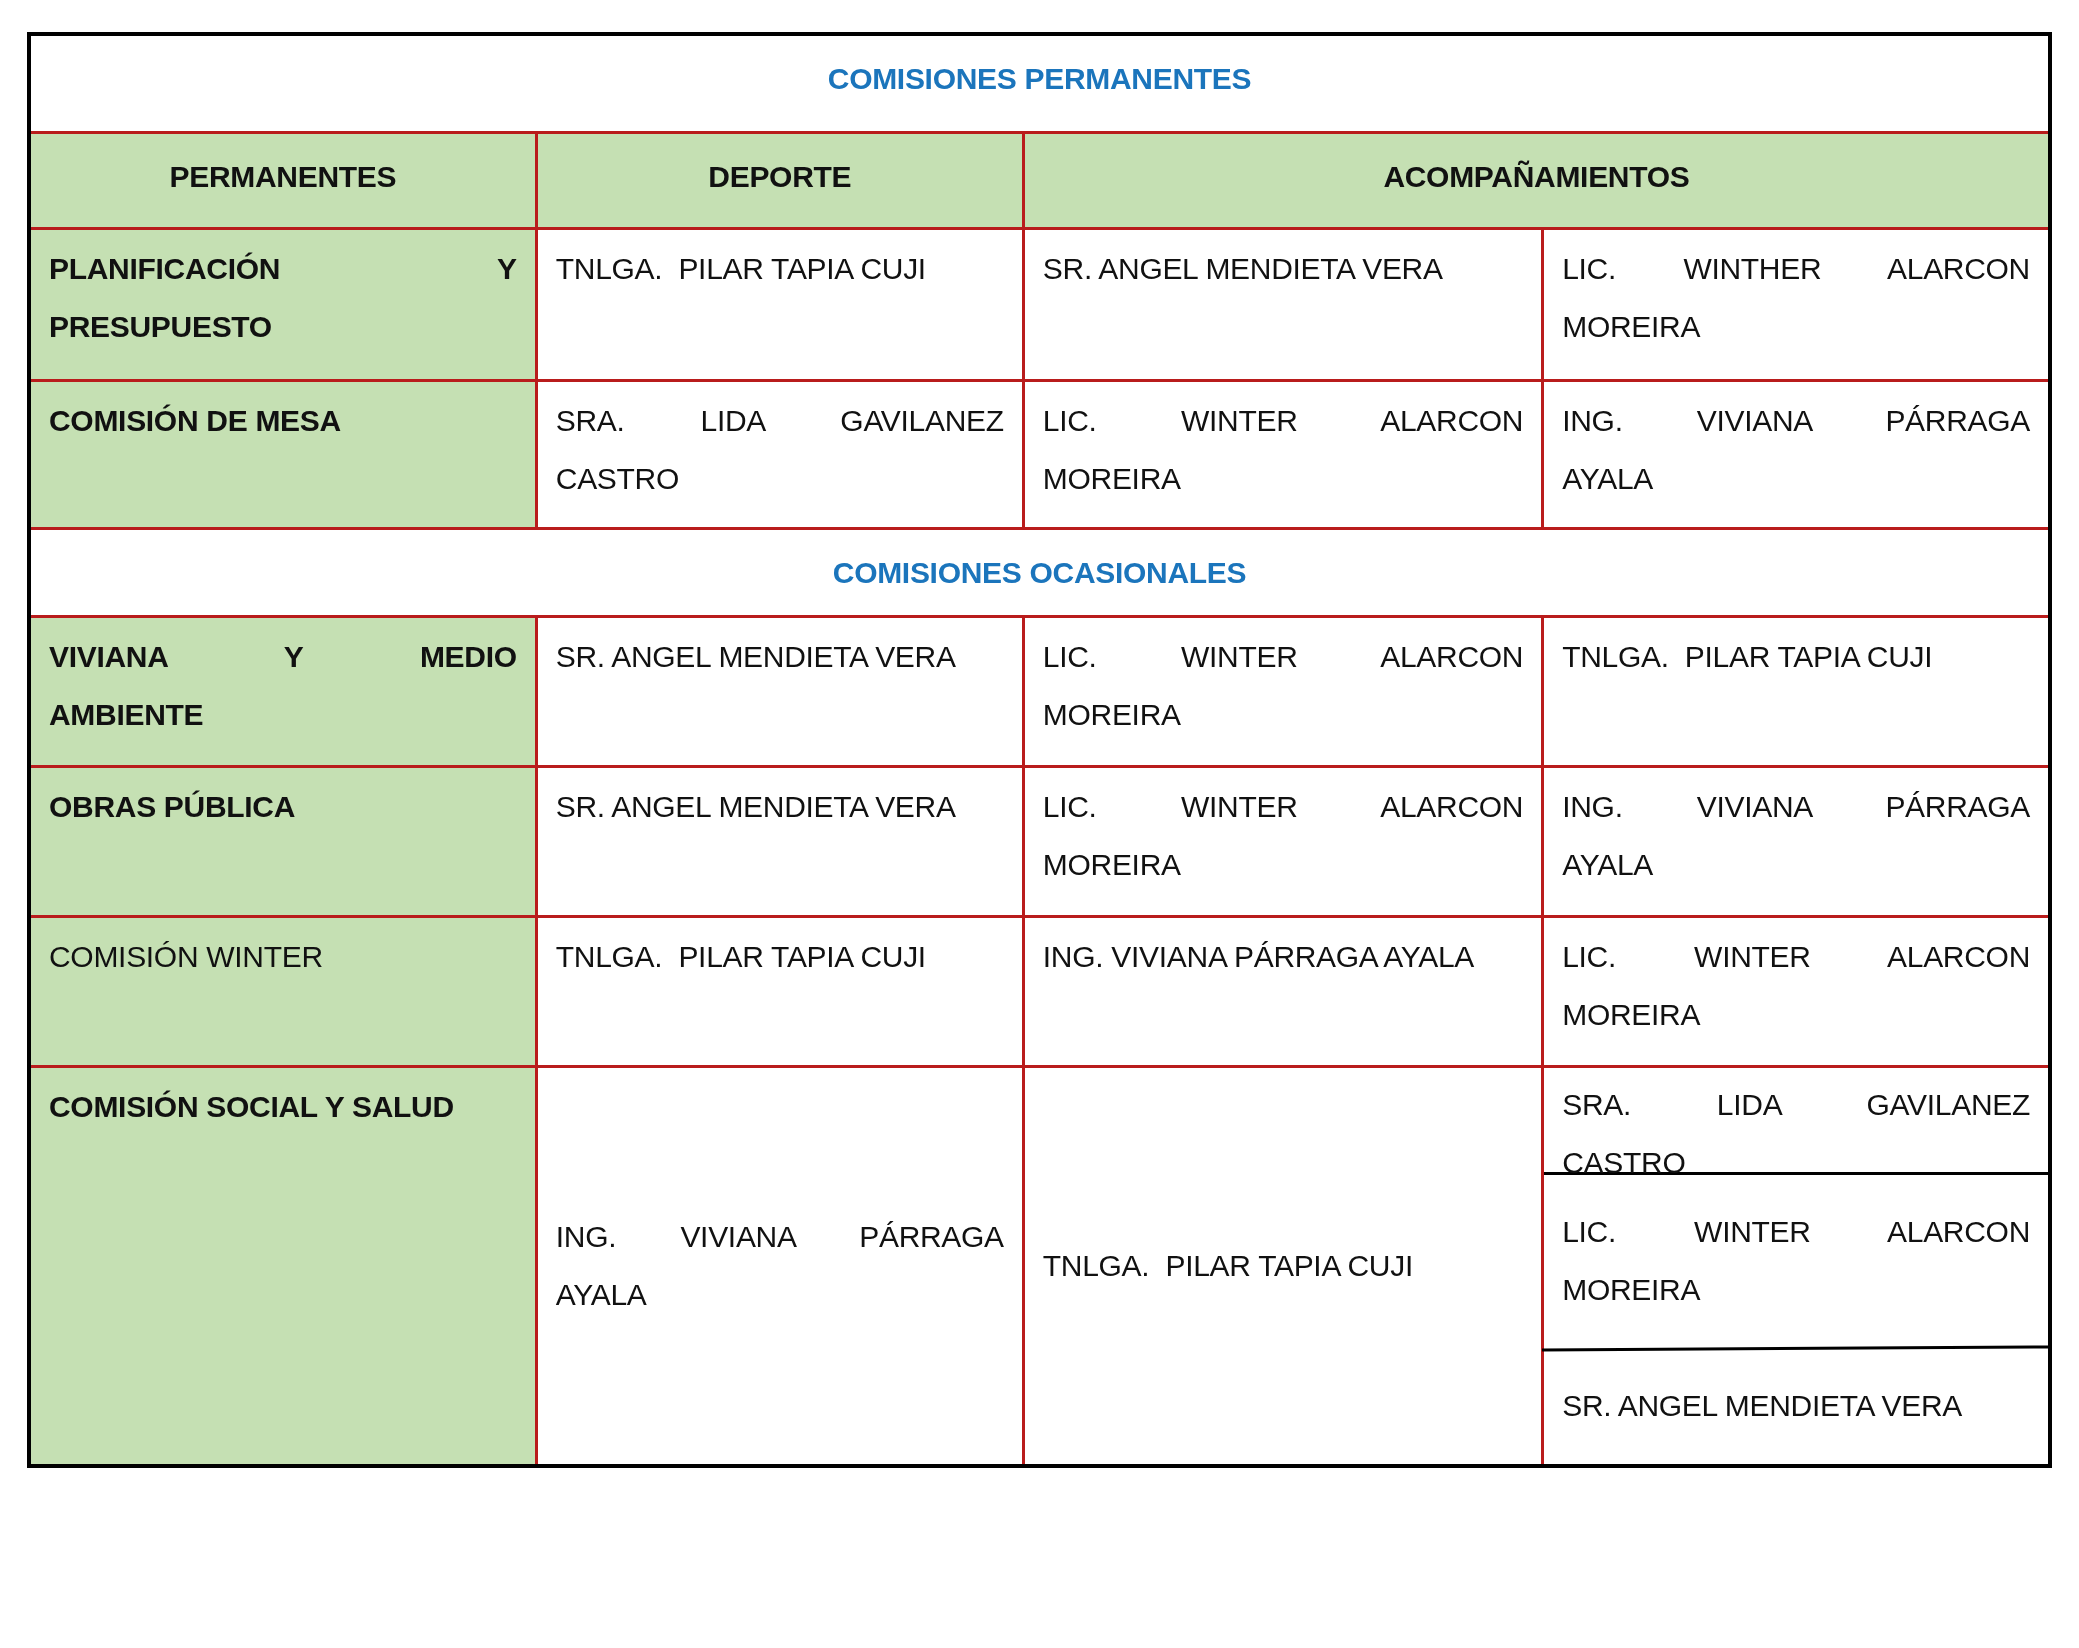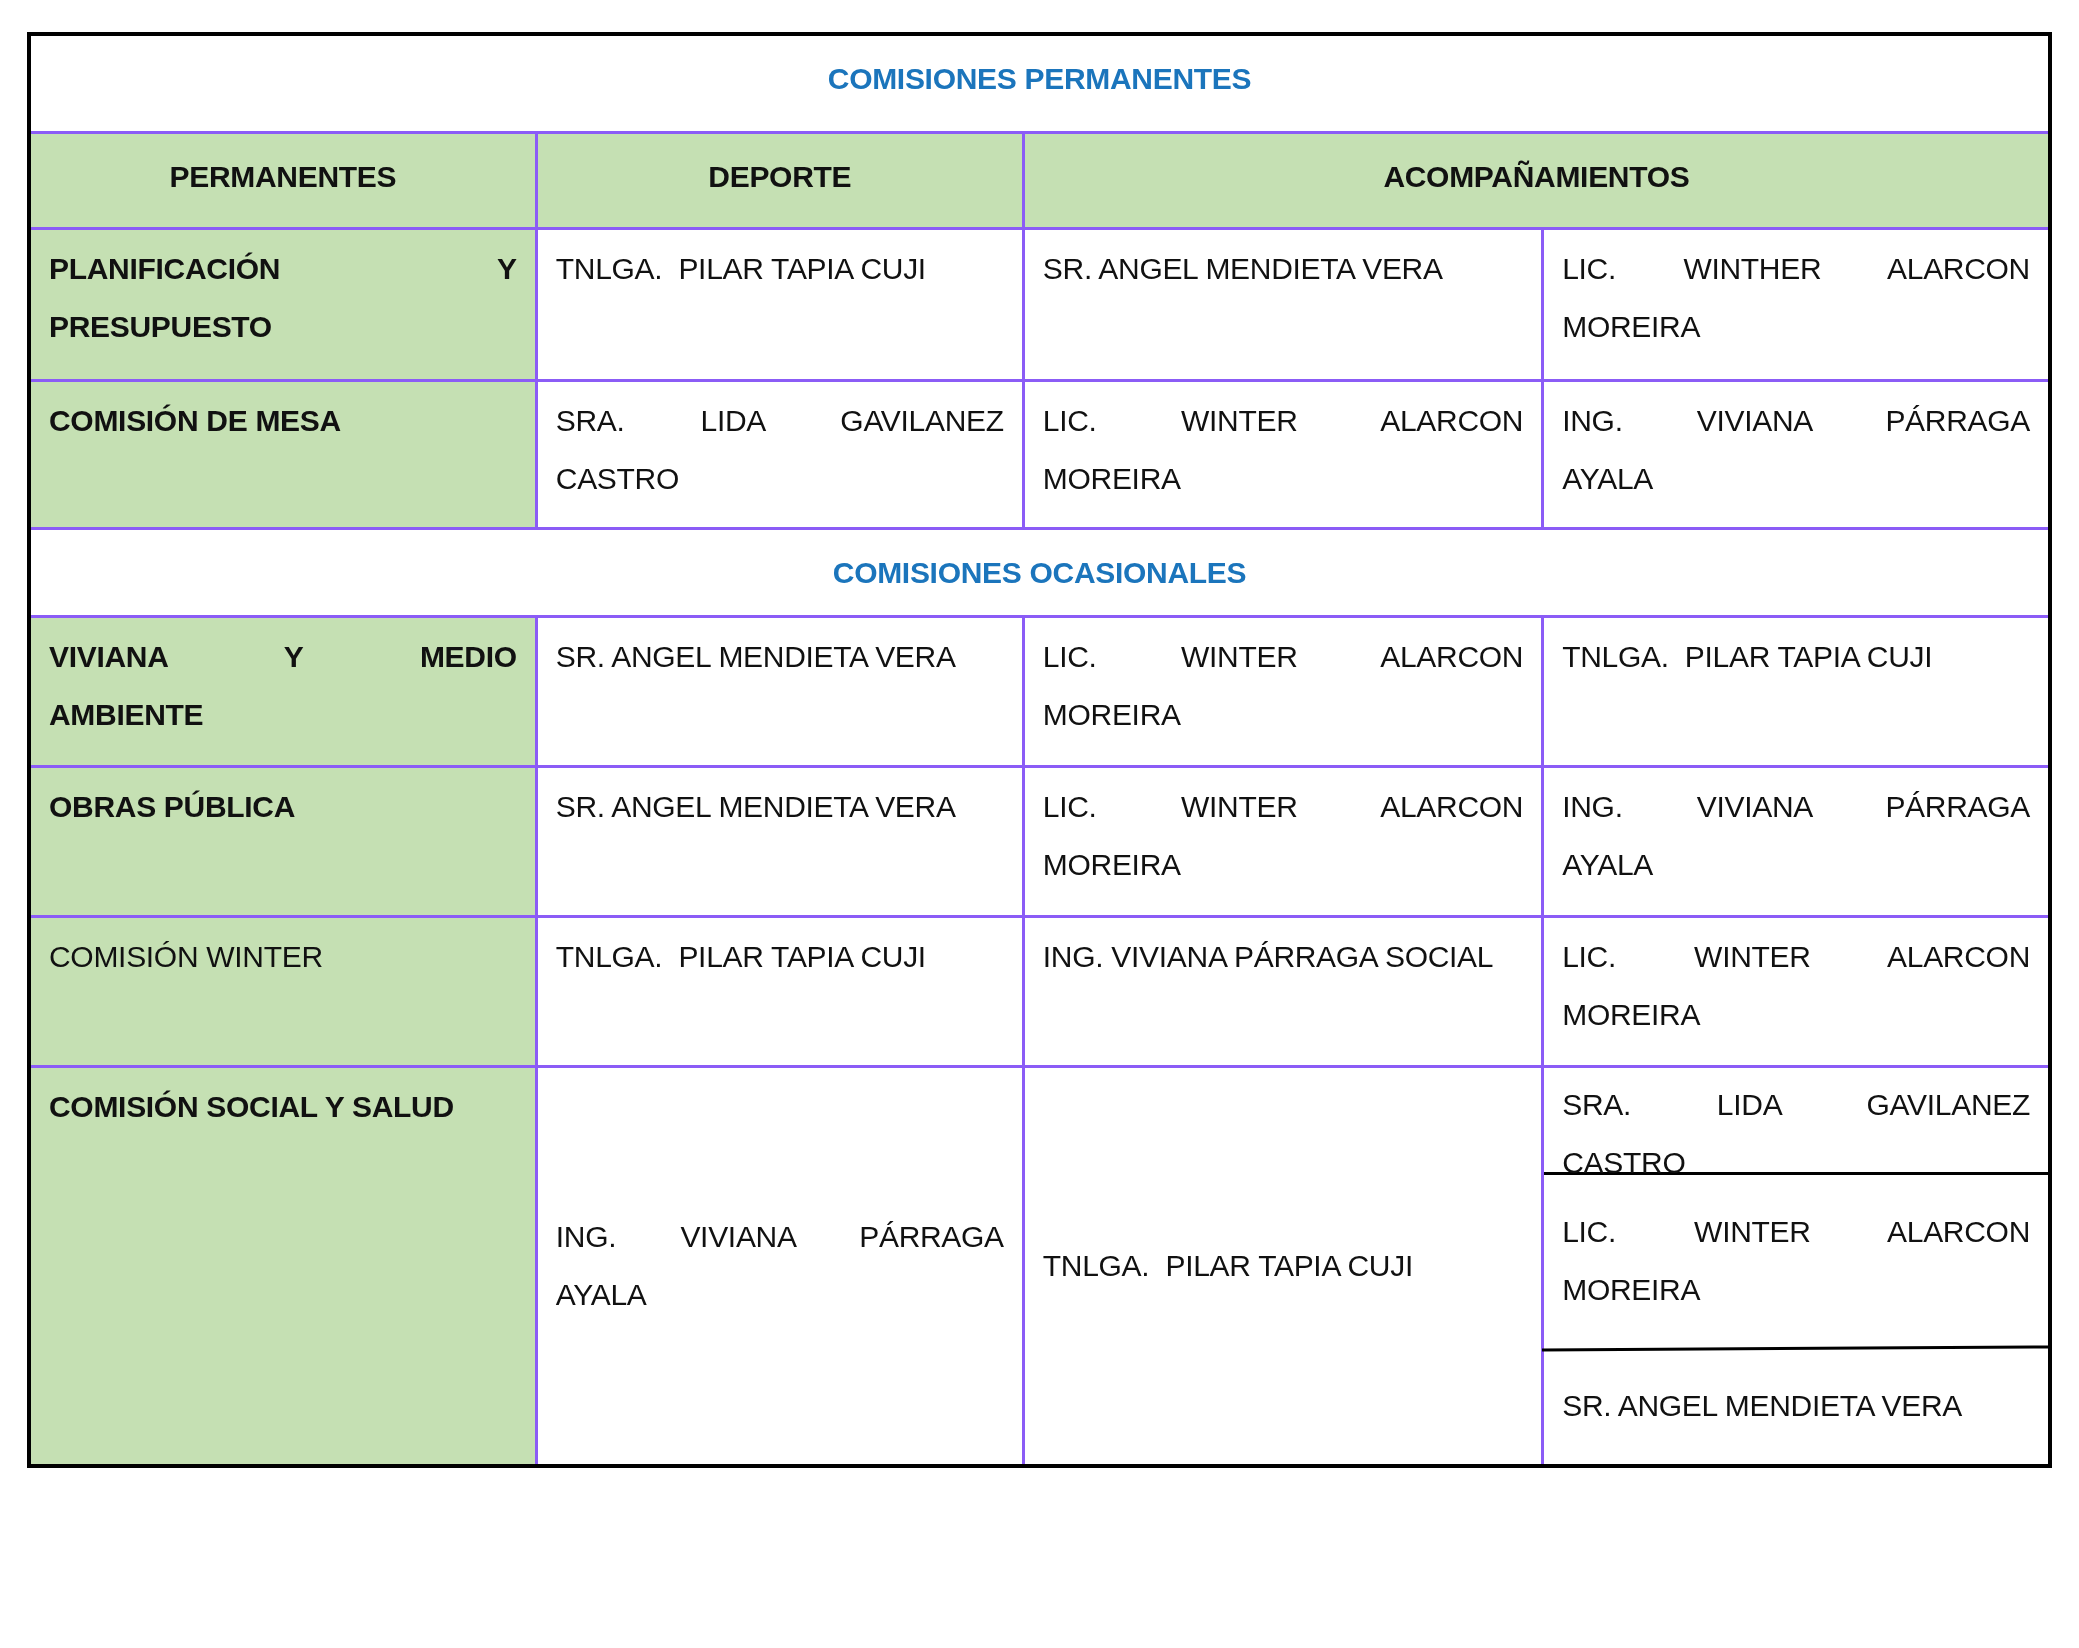"COMISIONES PERMANENTES" td { border: 3px solid #8b5cf6 -> 3px solid #b91c1c }
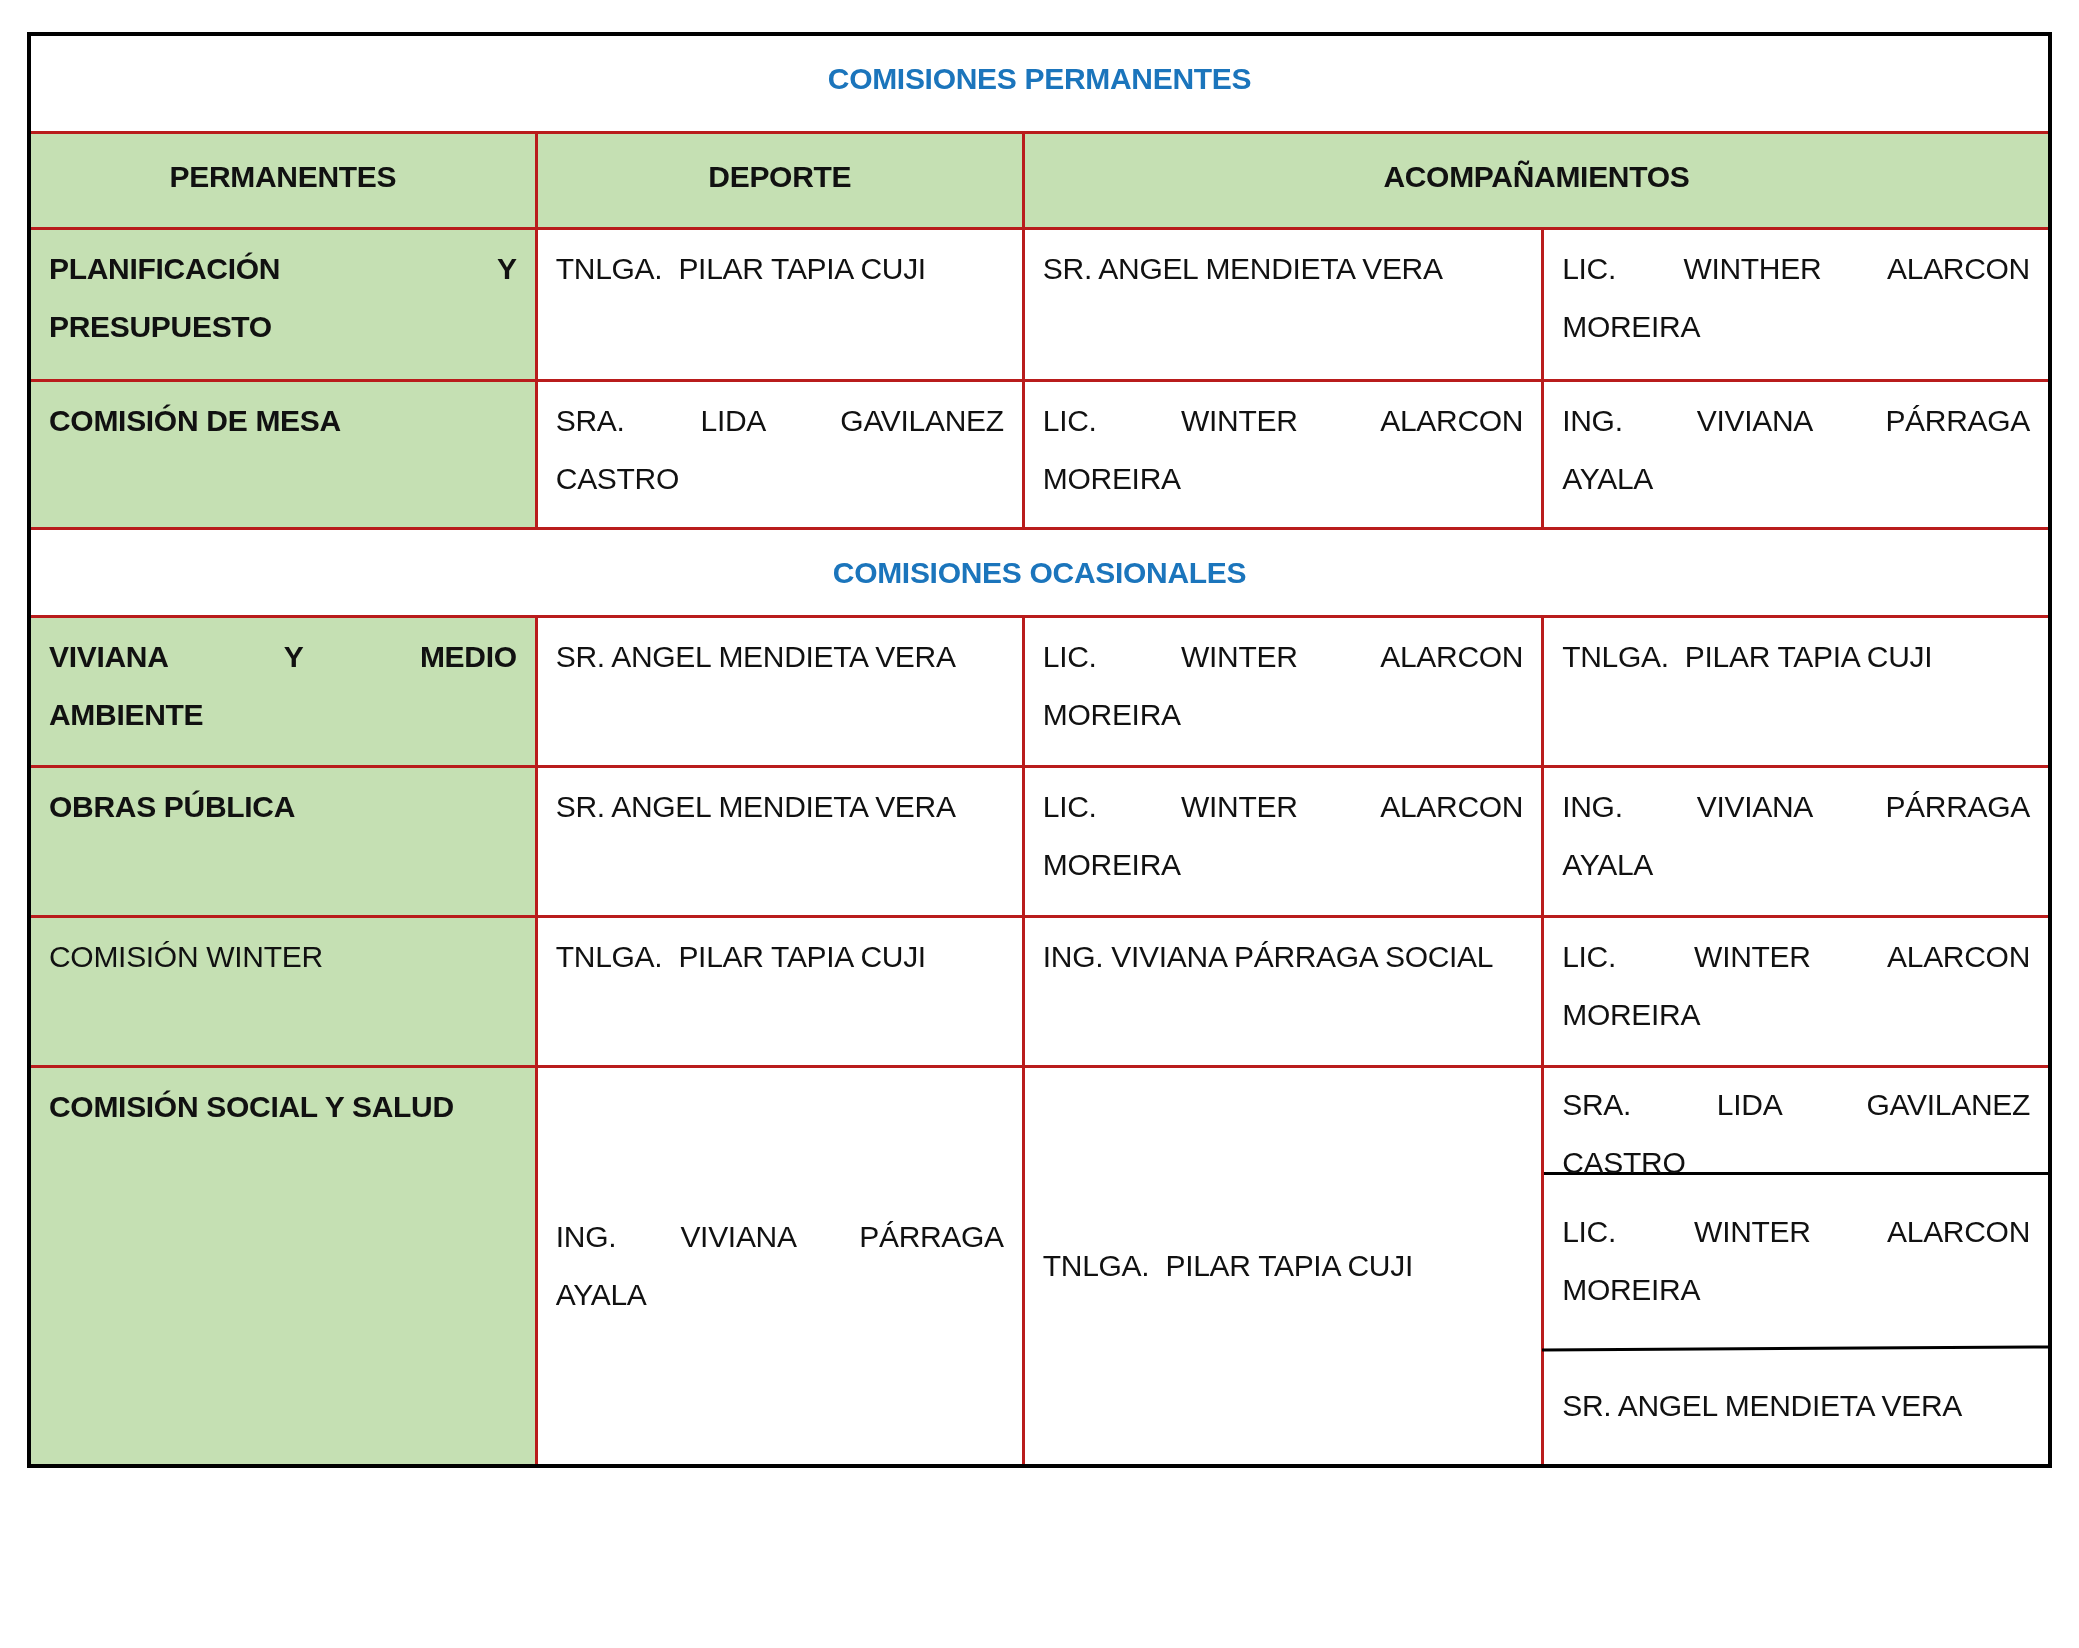"ING. VIVIANA PÁRRAGA SOCIAL" div.ln { text: SOCIAL -> AYALA }
